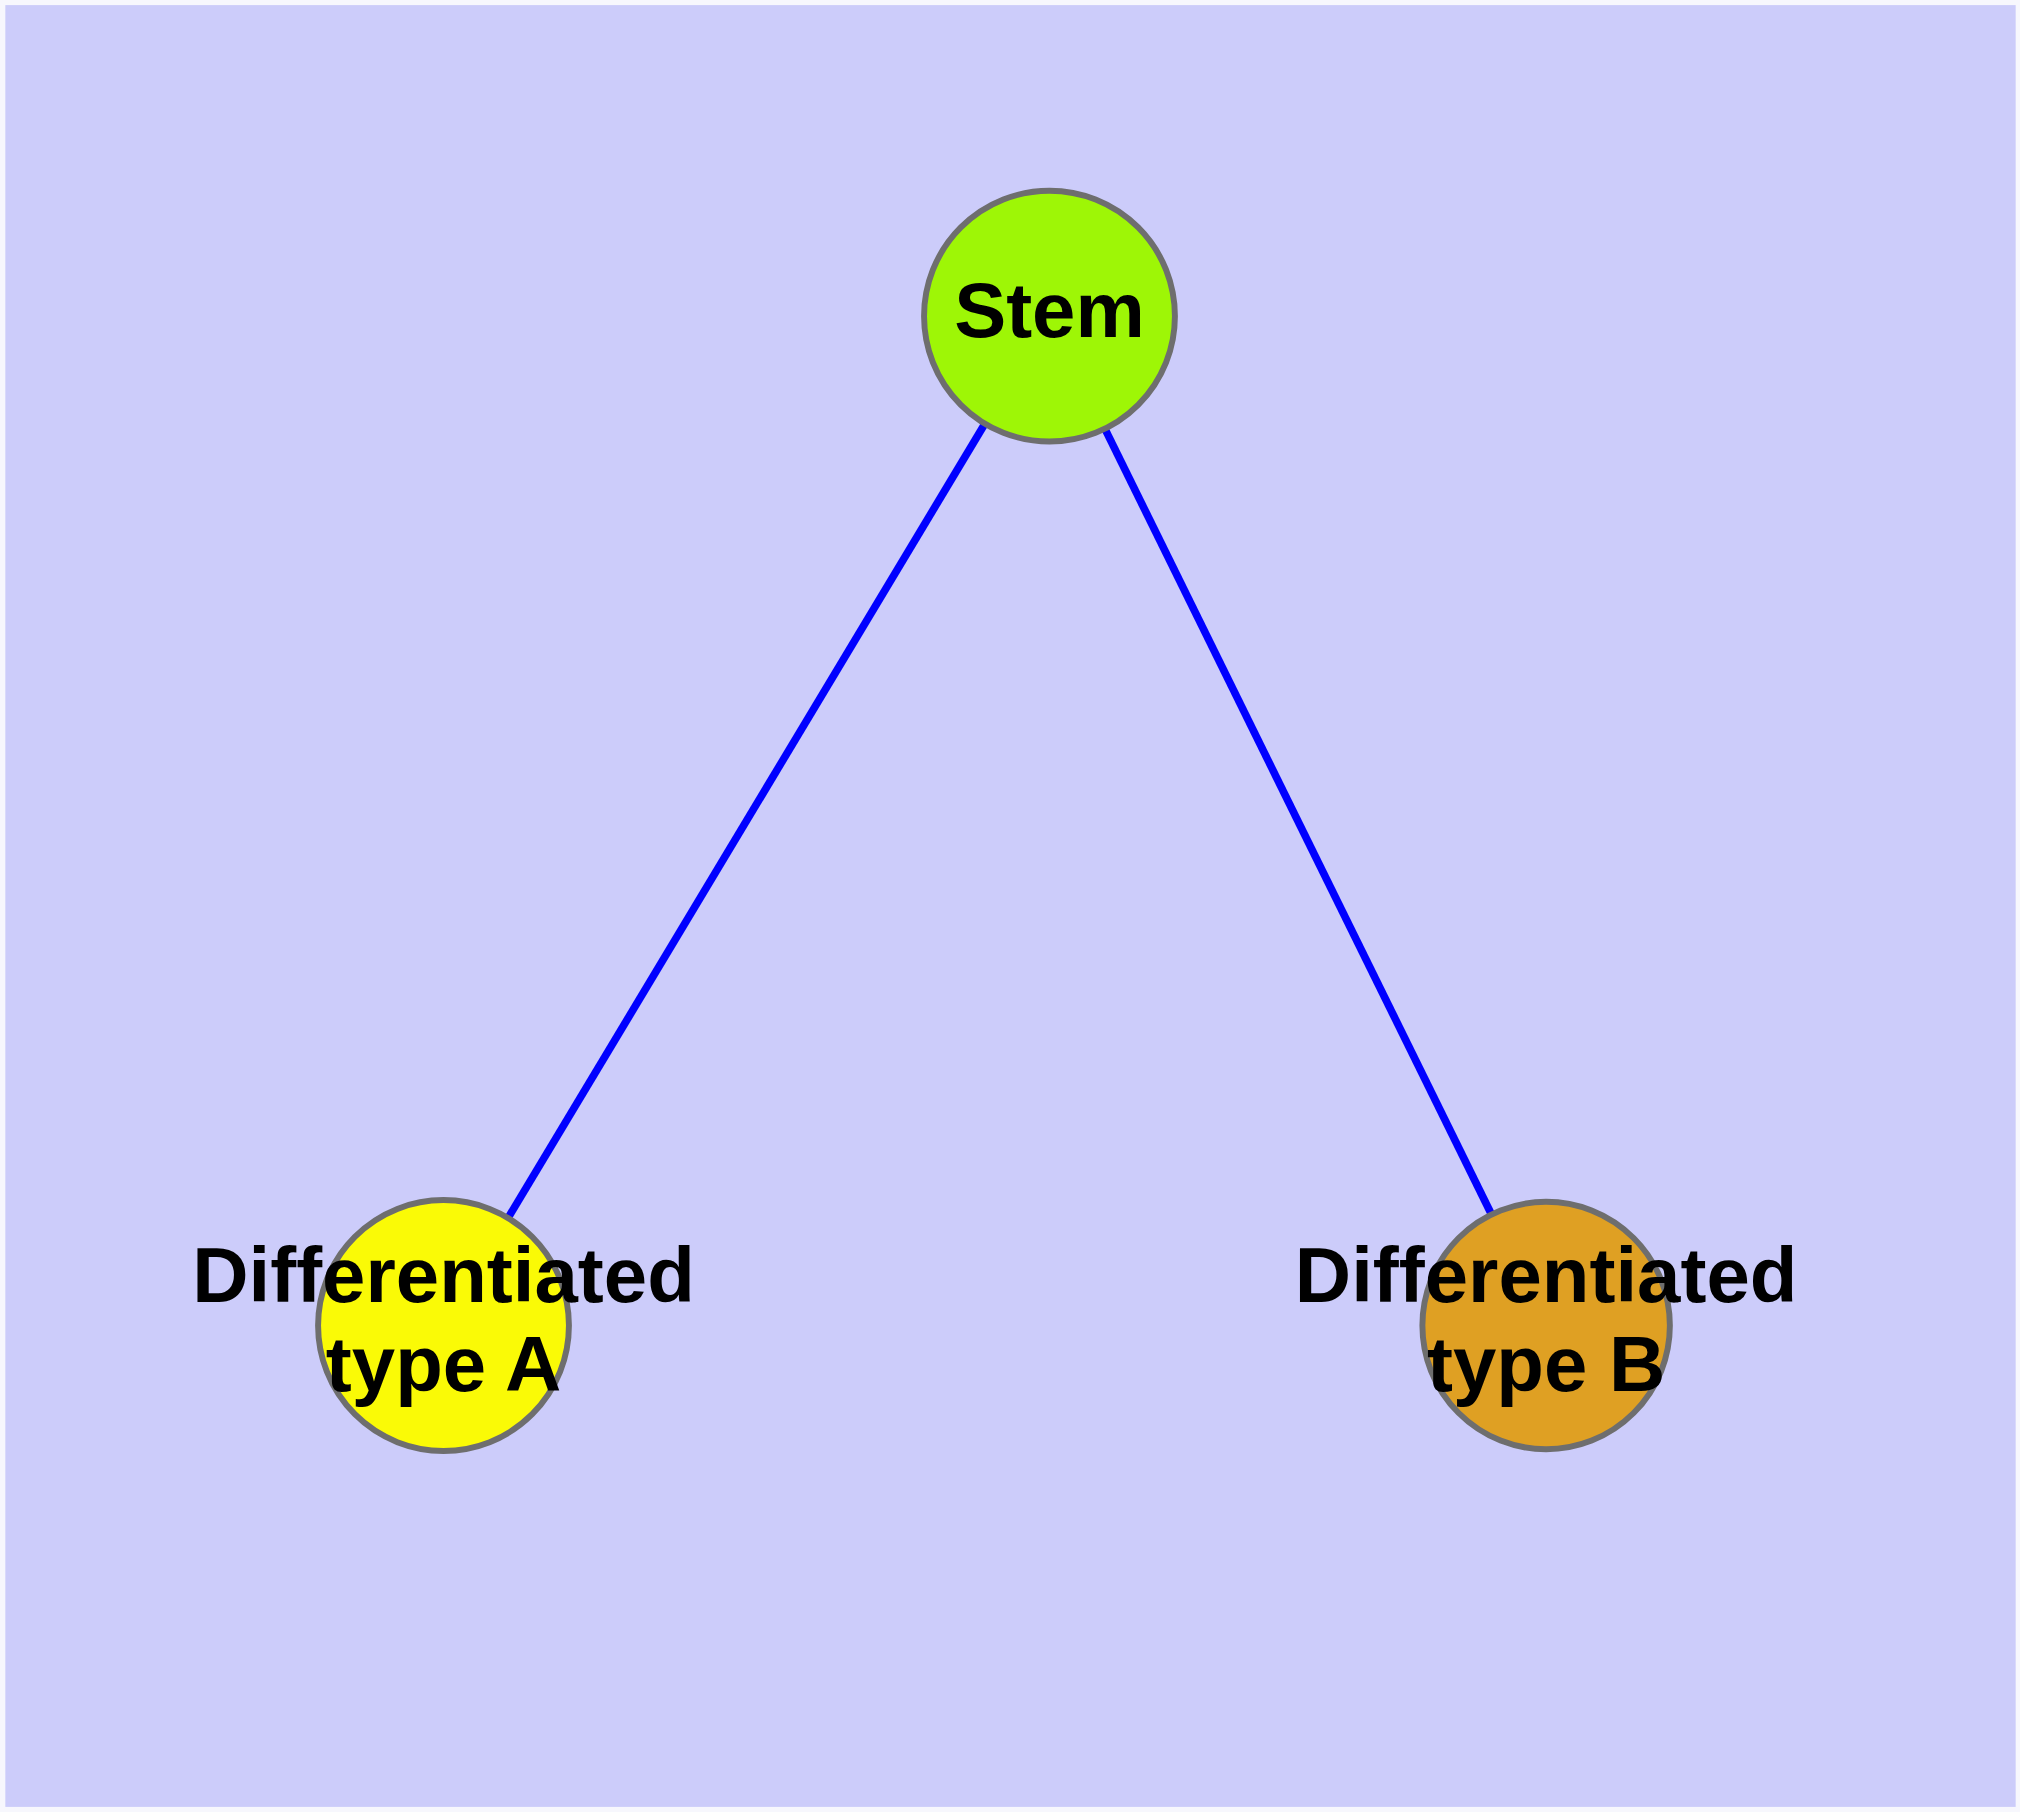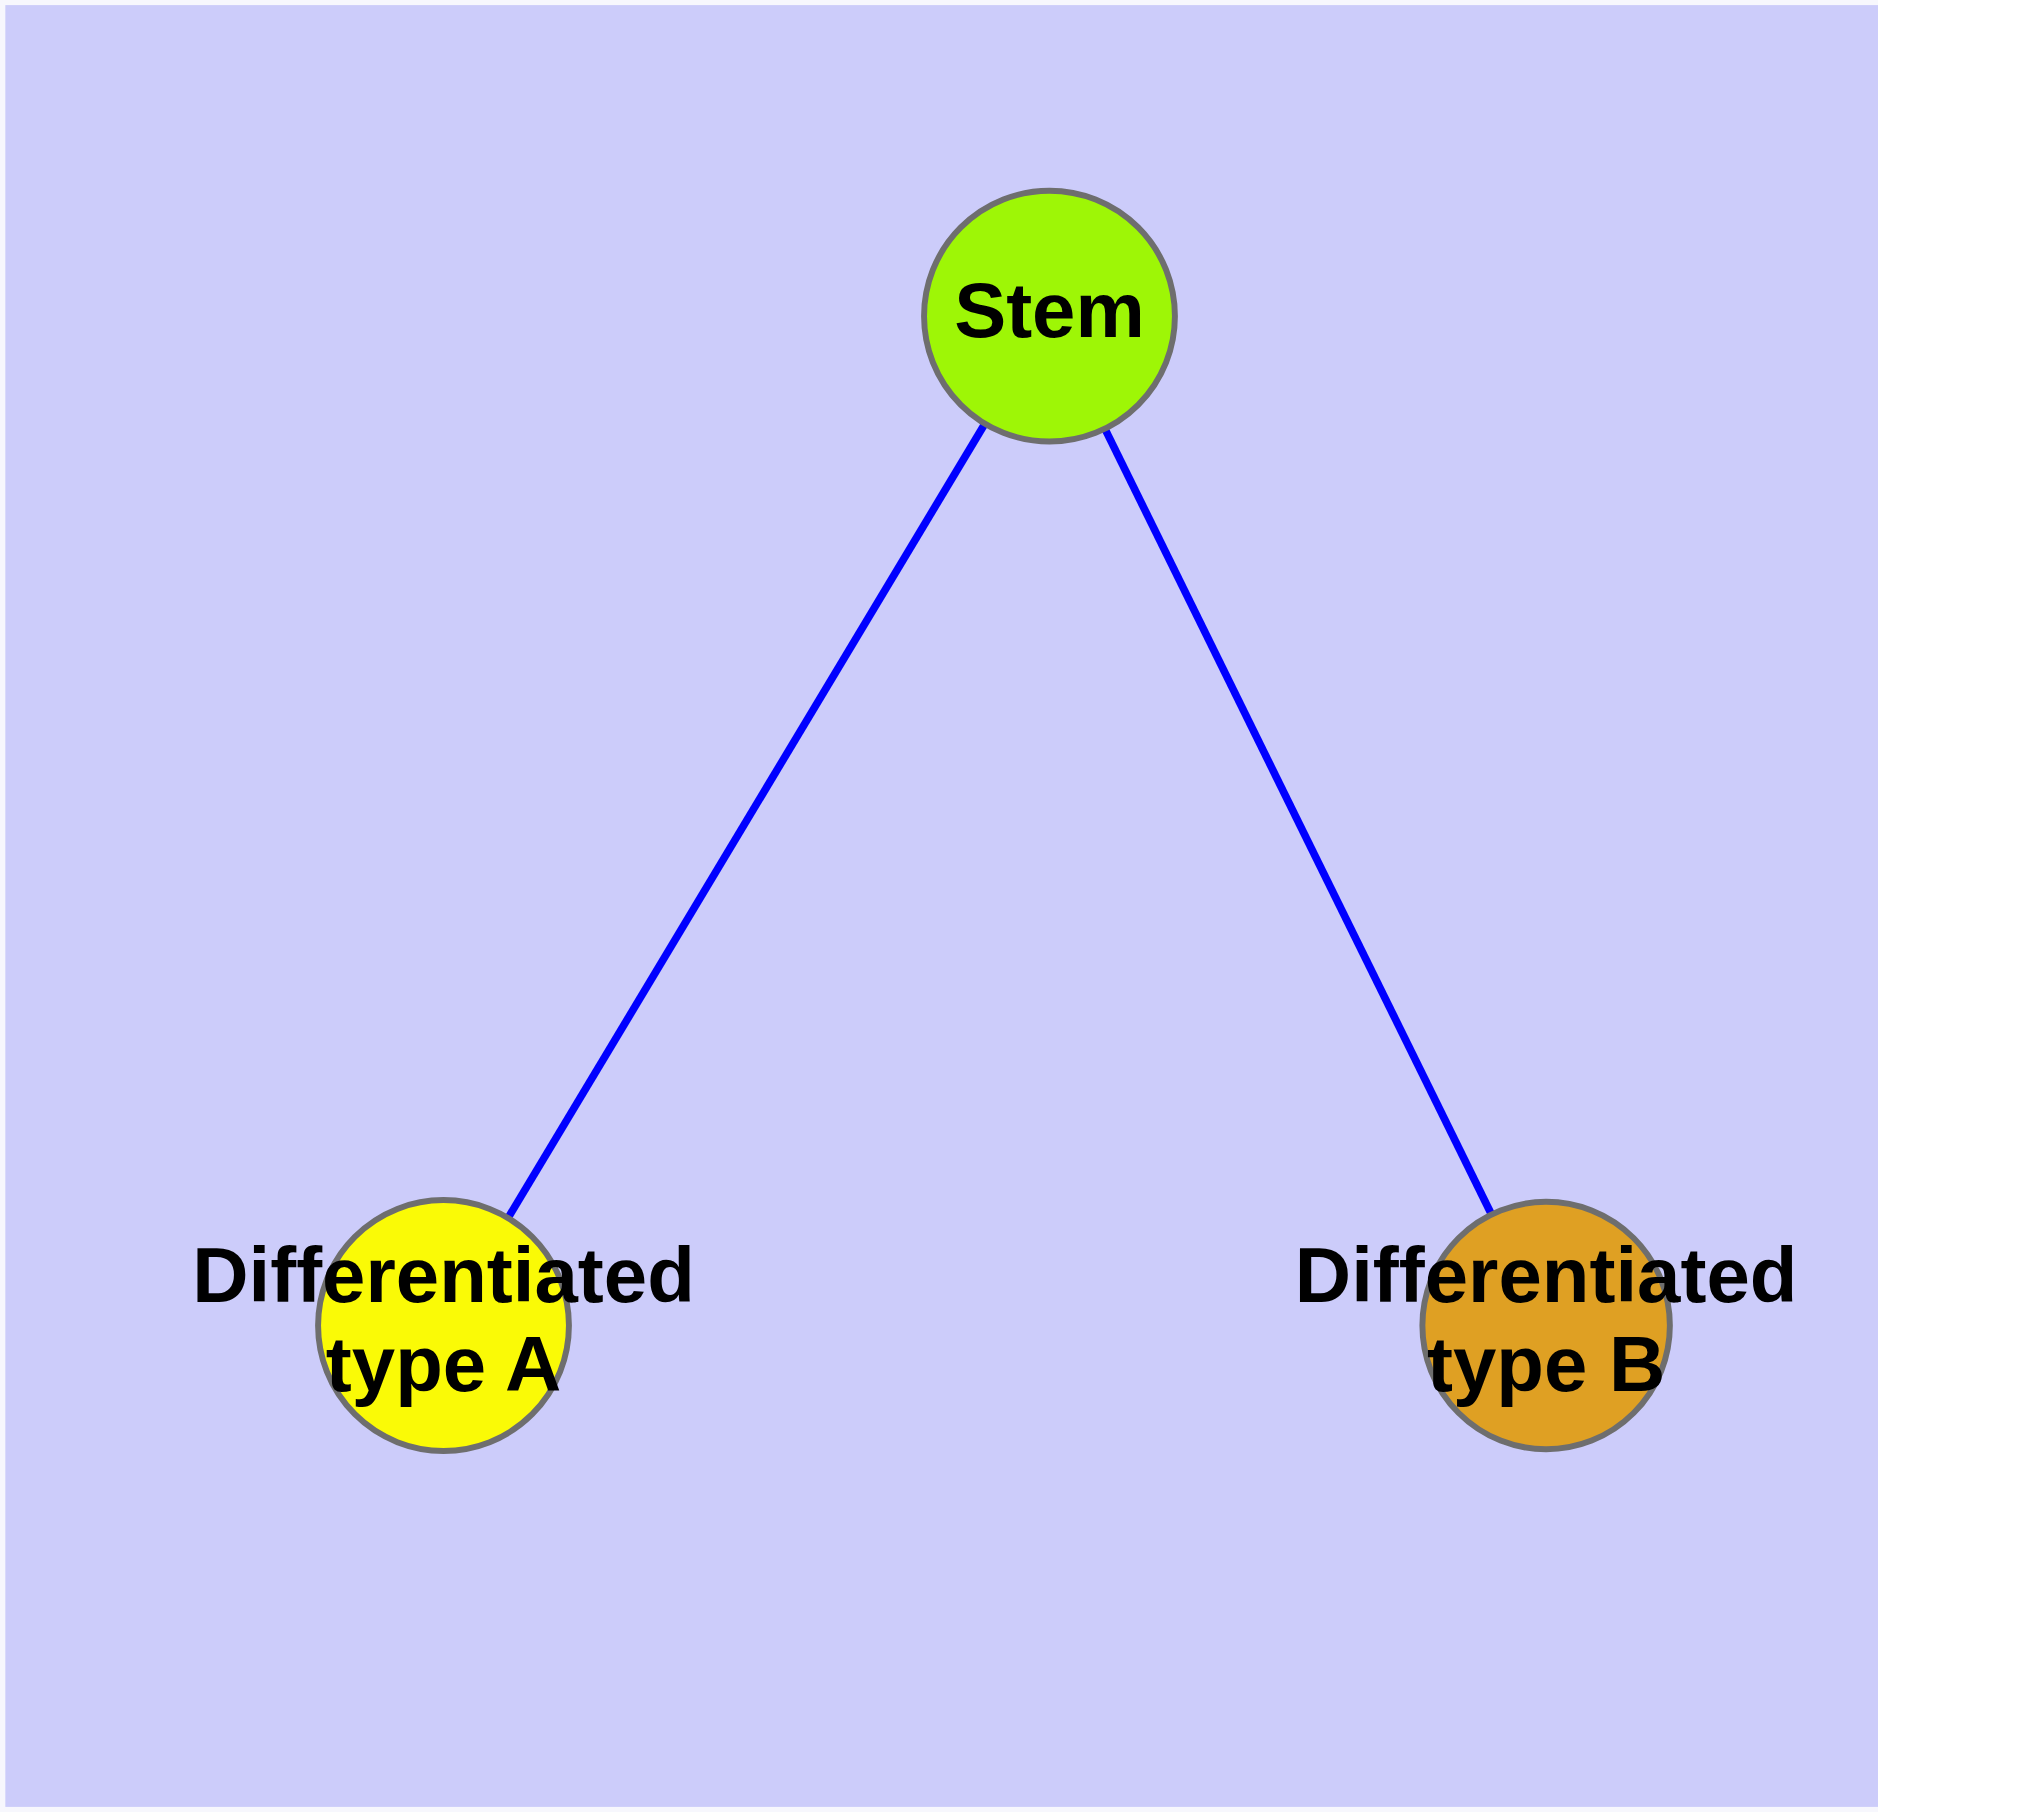"Stem" div { width: 1878px -> 2020px }
